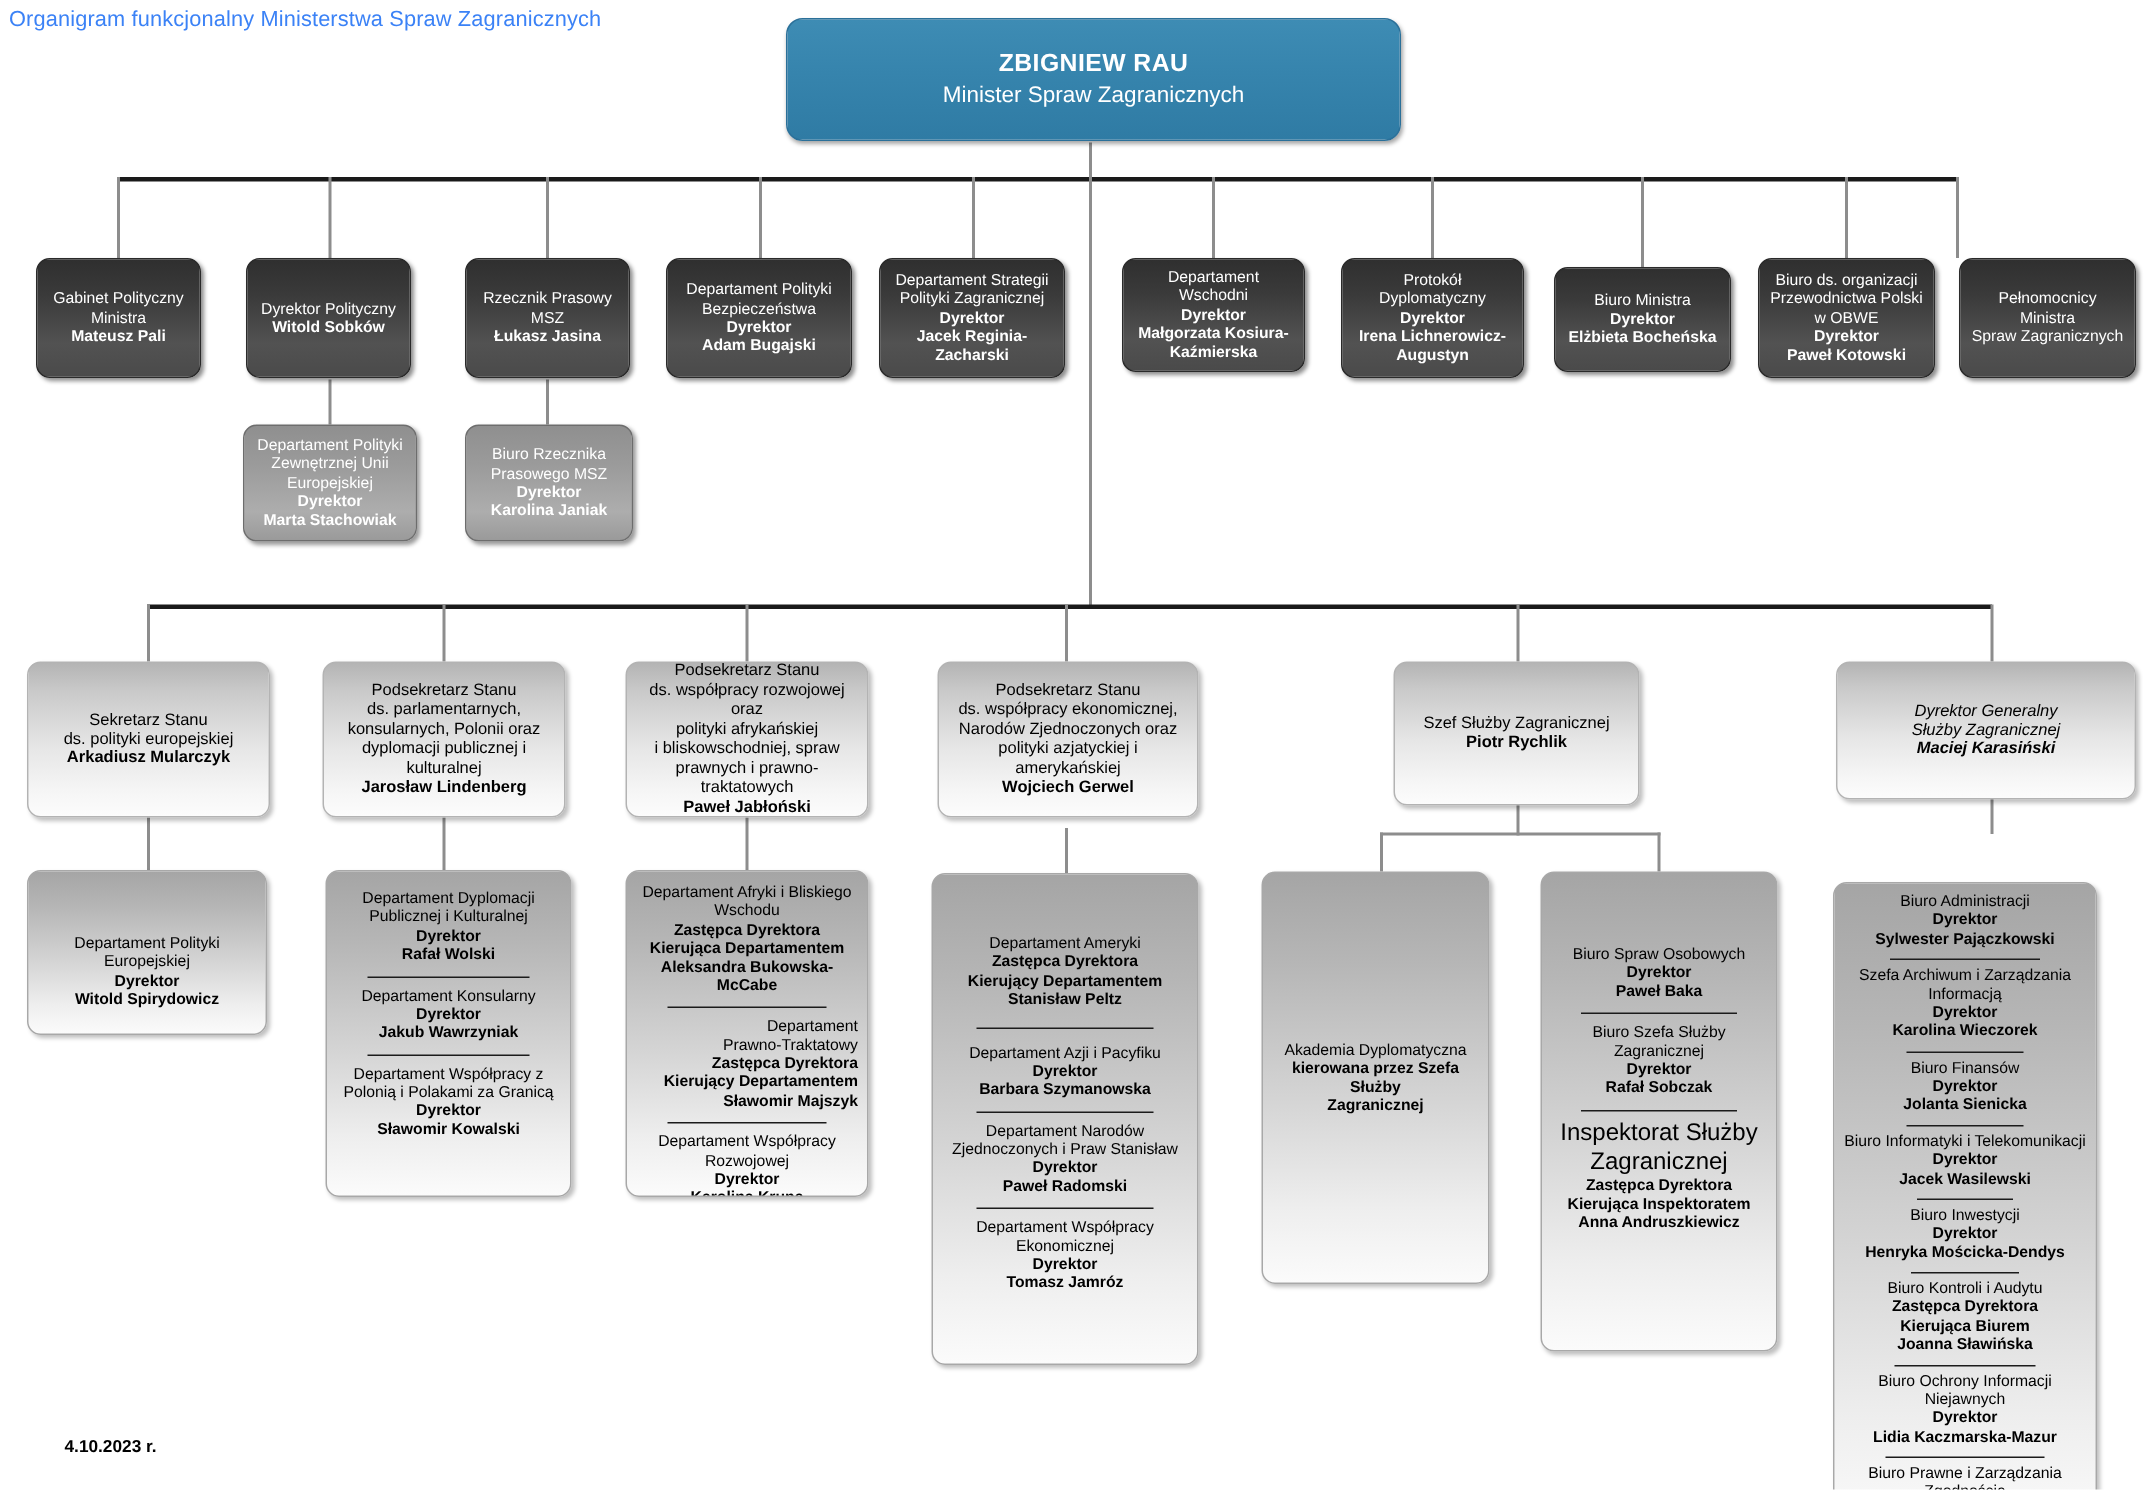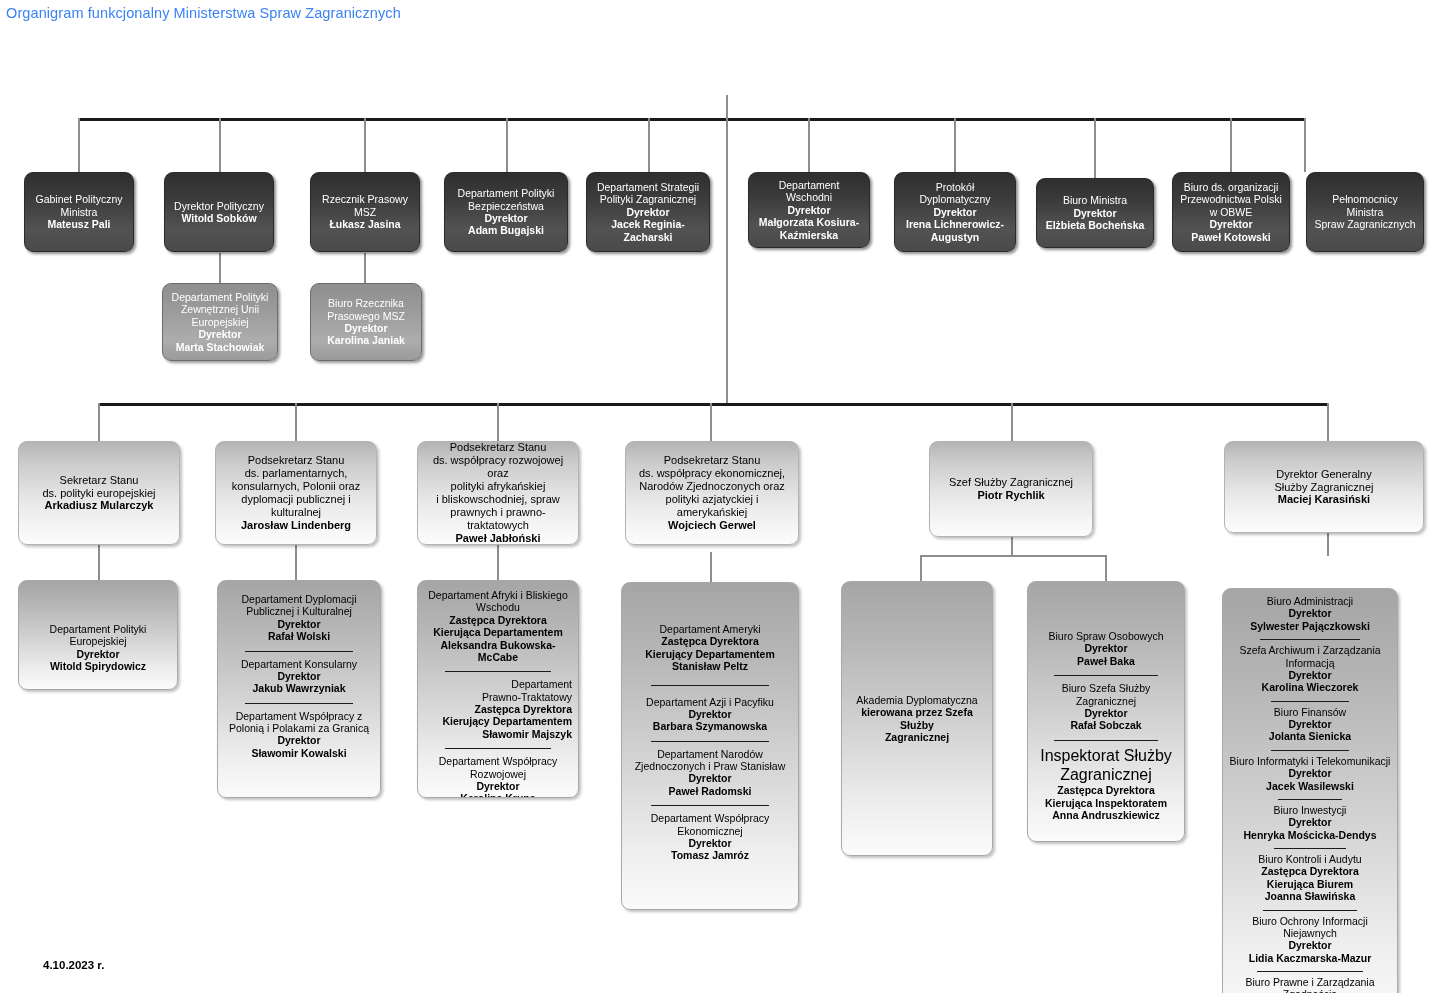"ZBIGNIEW RAU" div.abs { html: none -> <div> <div> <div>ZBIGNIEW RAU</div> <div>Minister Spraw Zagranicznych</div> </div> </div> }
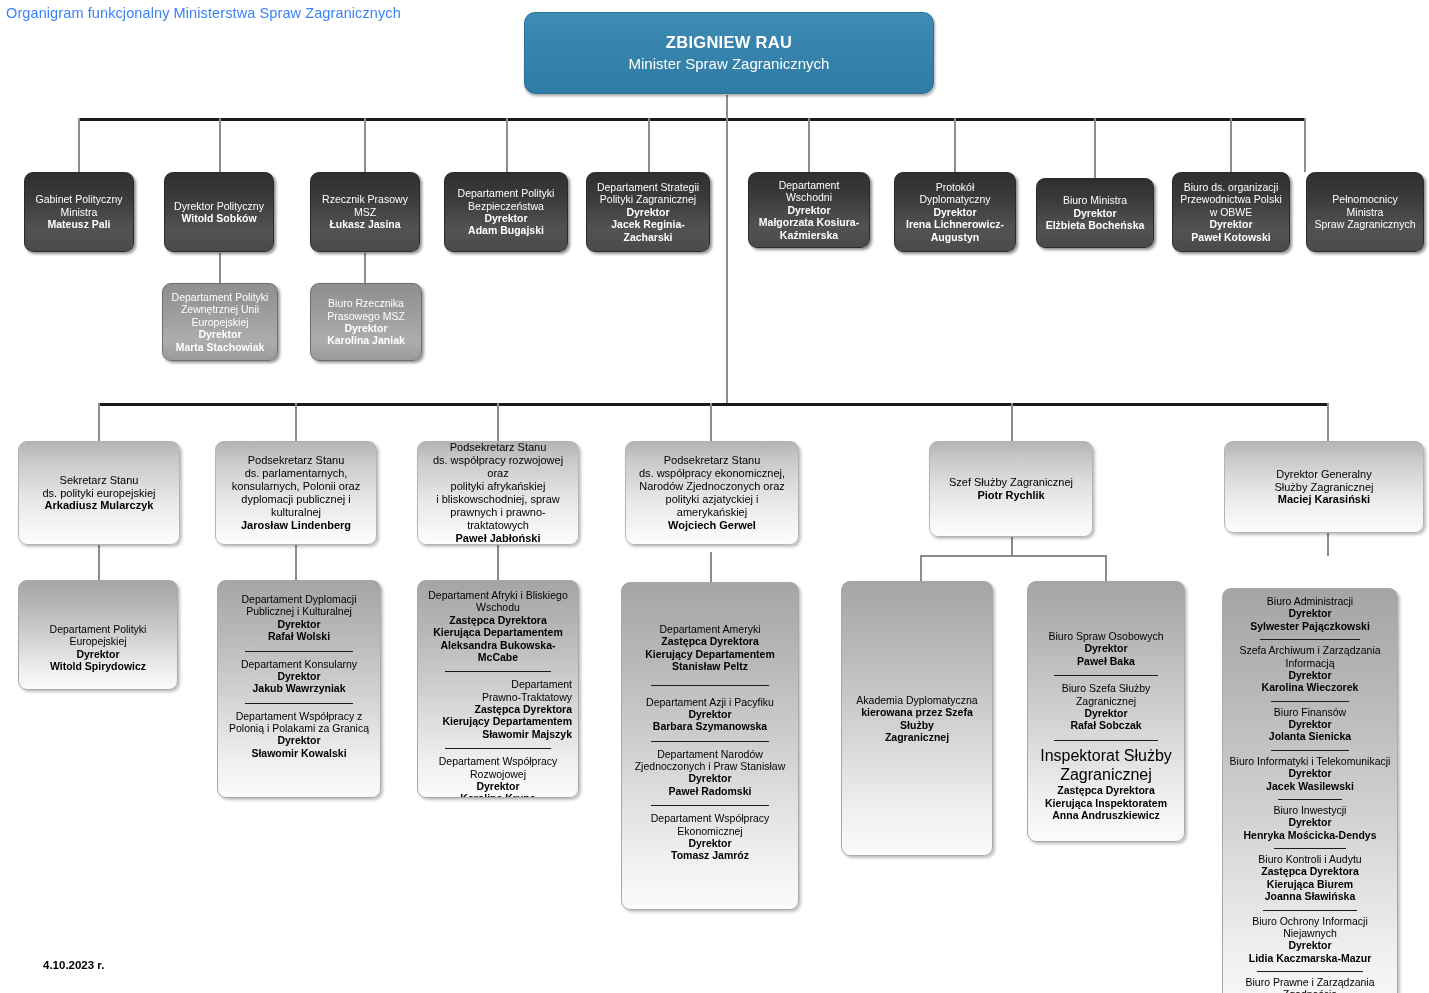"Dyrektor Generalny" div.abs { font-style: none -> italic }
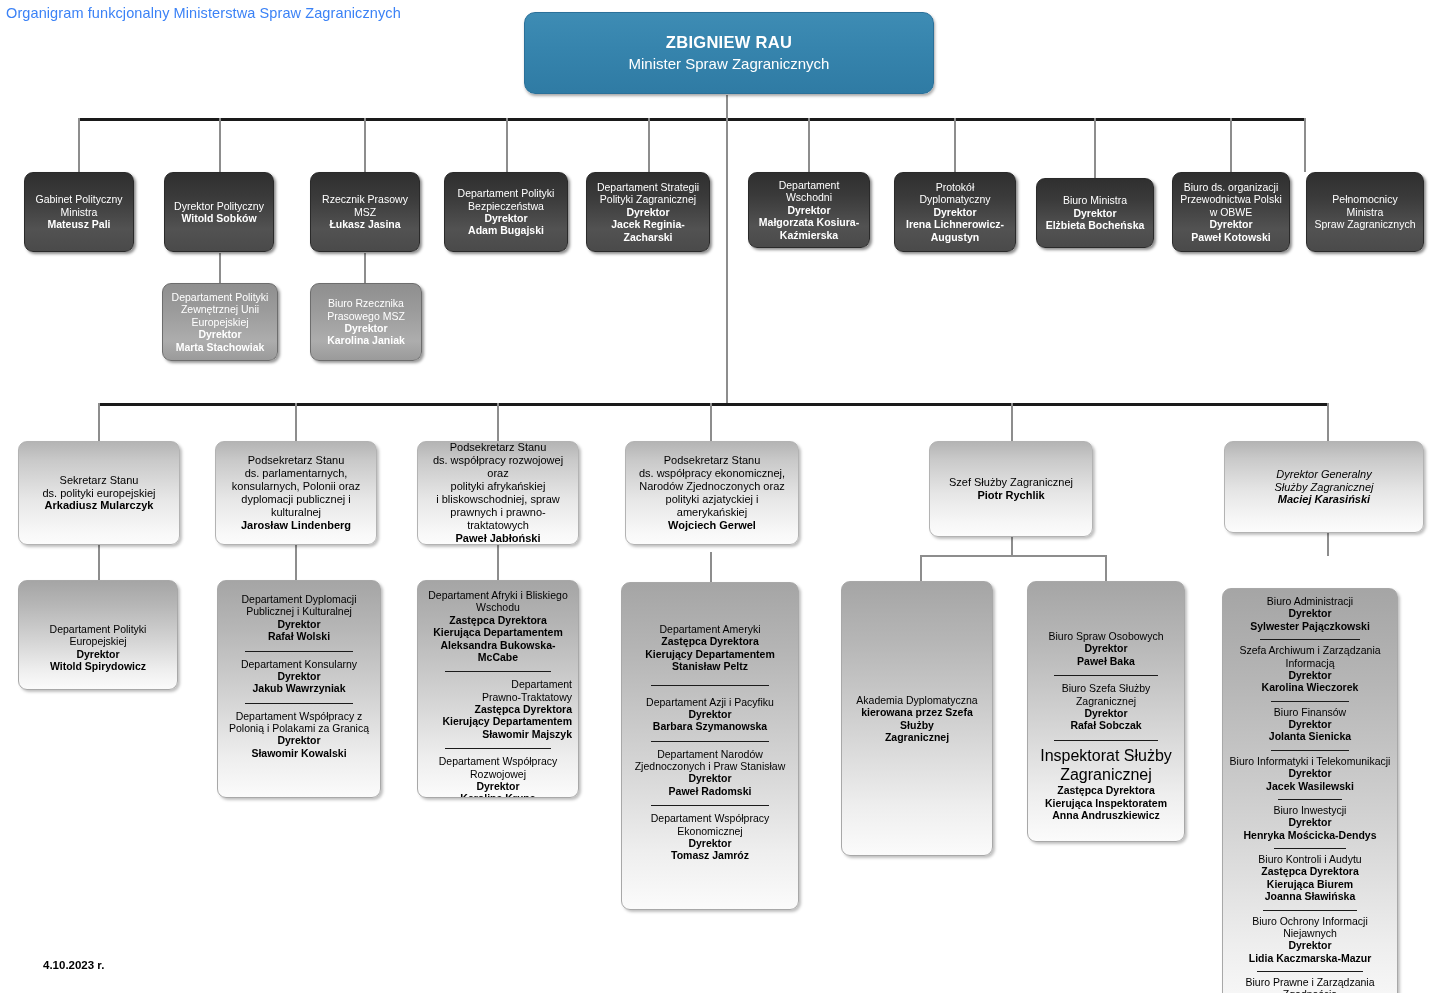"Biuro Spraw Osobowych" div.abs { height: 261px -> 320px }
